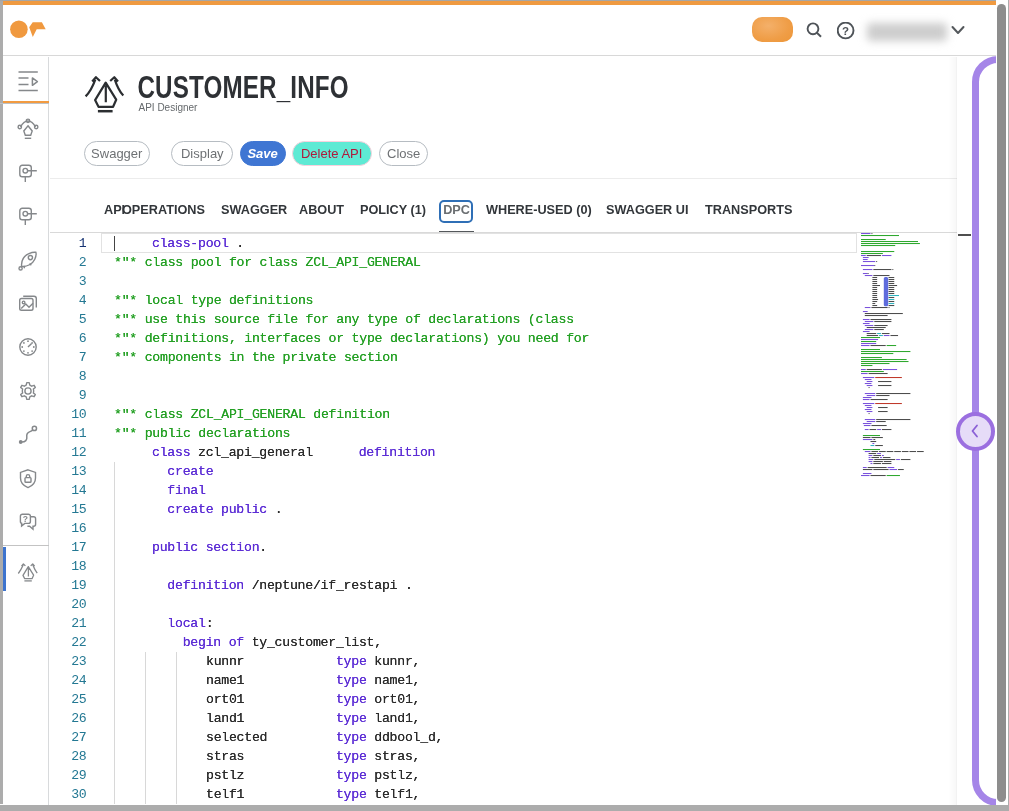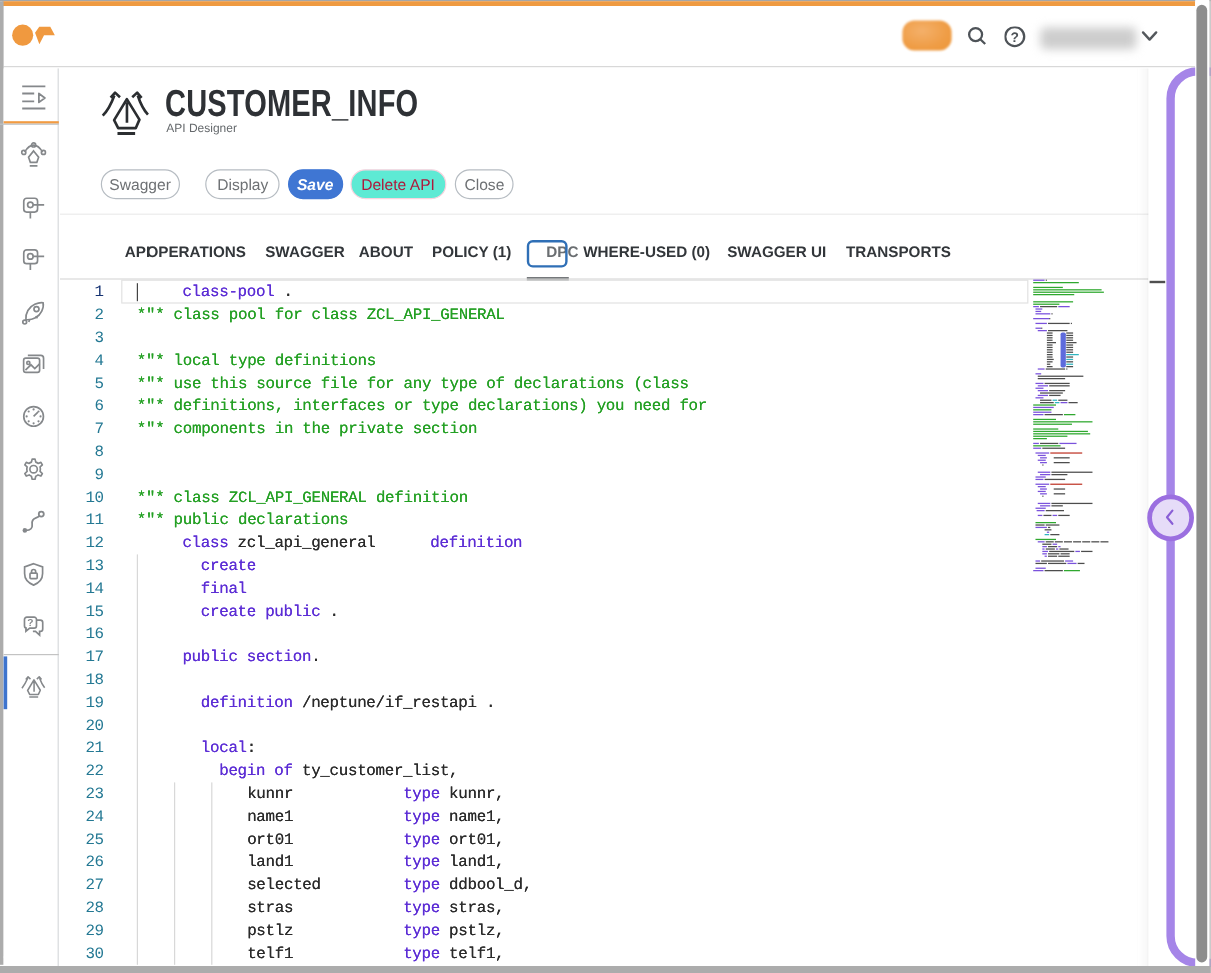"DPC" div.abs { margin-left: 12px -> none }
